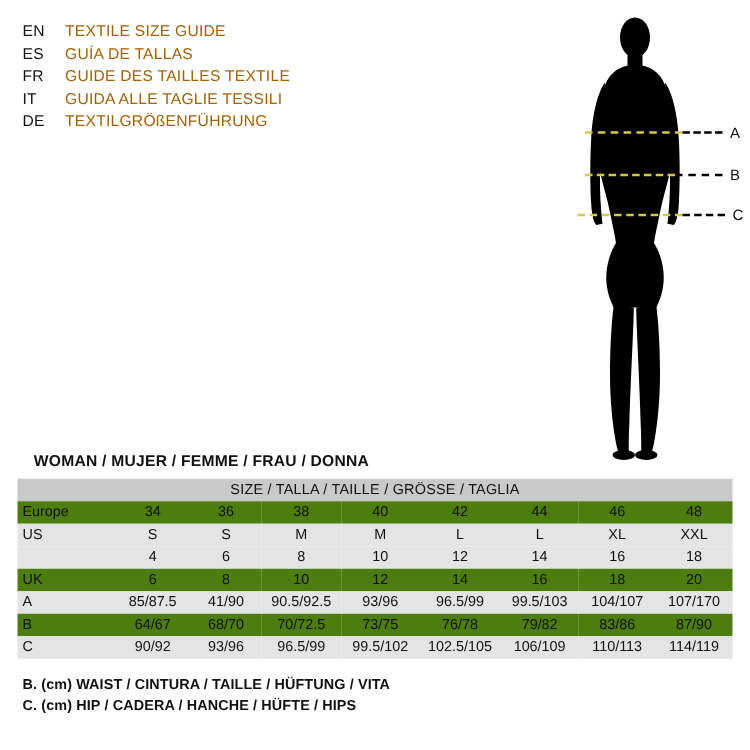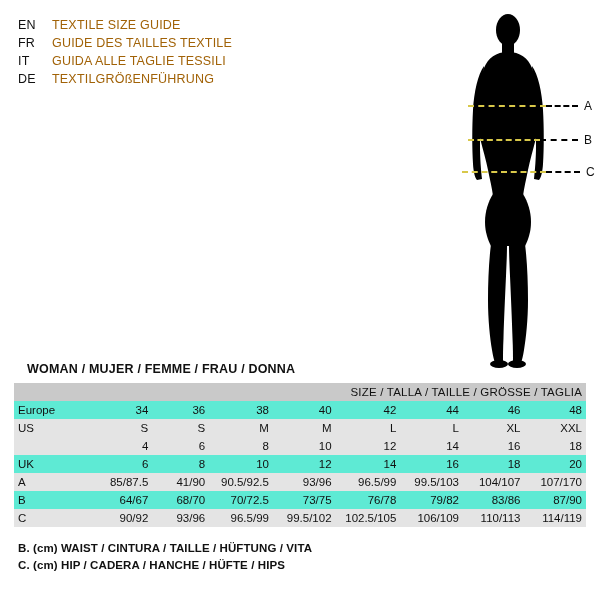"ES" div.lang-row { html: none -> <div> <span>ES</span> <span>GUÍA DE TALLAS</span> </div> }
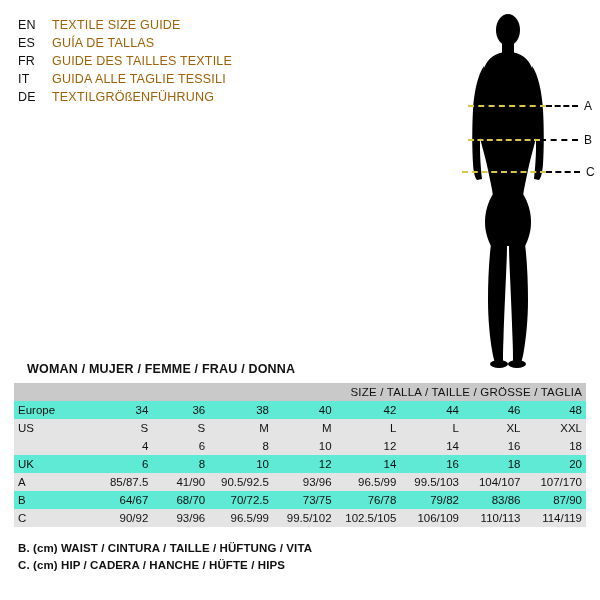"SIZE / TALLA / TAILLE" tr.header-row th { text-align: right -> center }
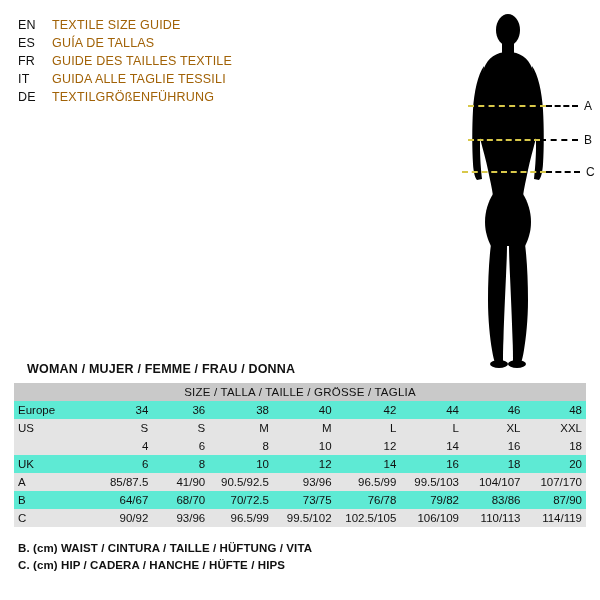"Europe" tr.plain { background: #5eead4 -> #4d7c0f }
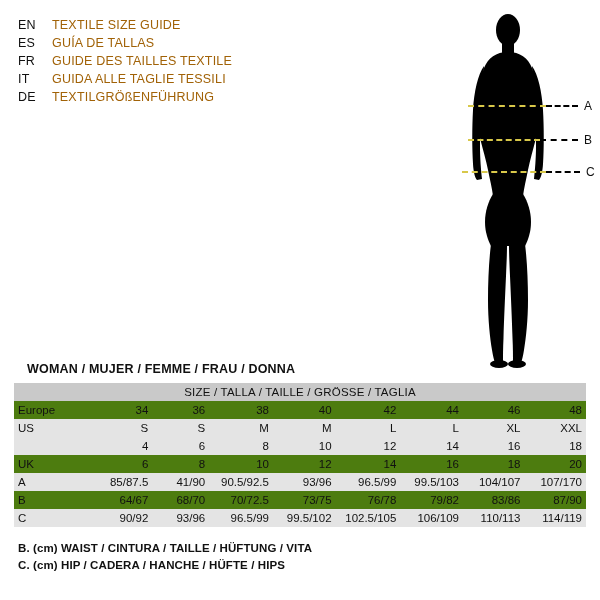"34" td.val { text-align: right -> center }
